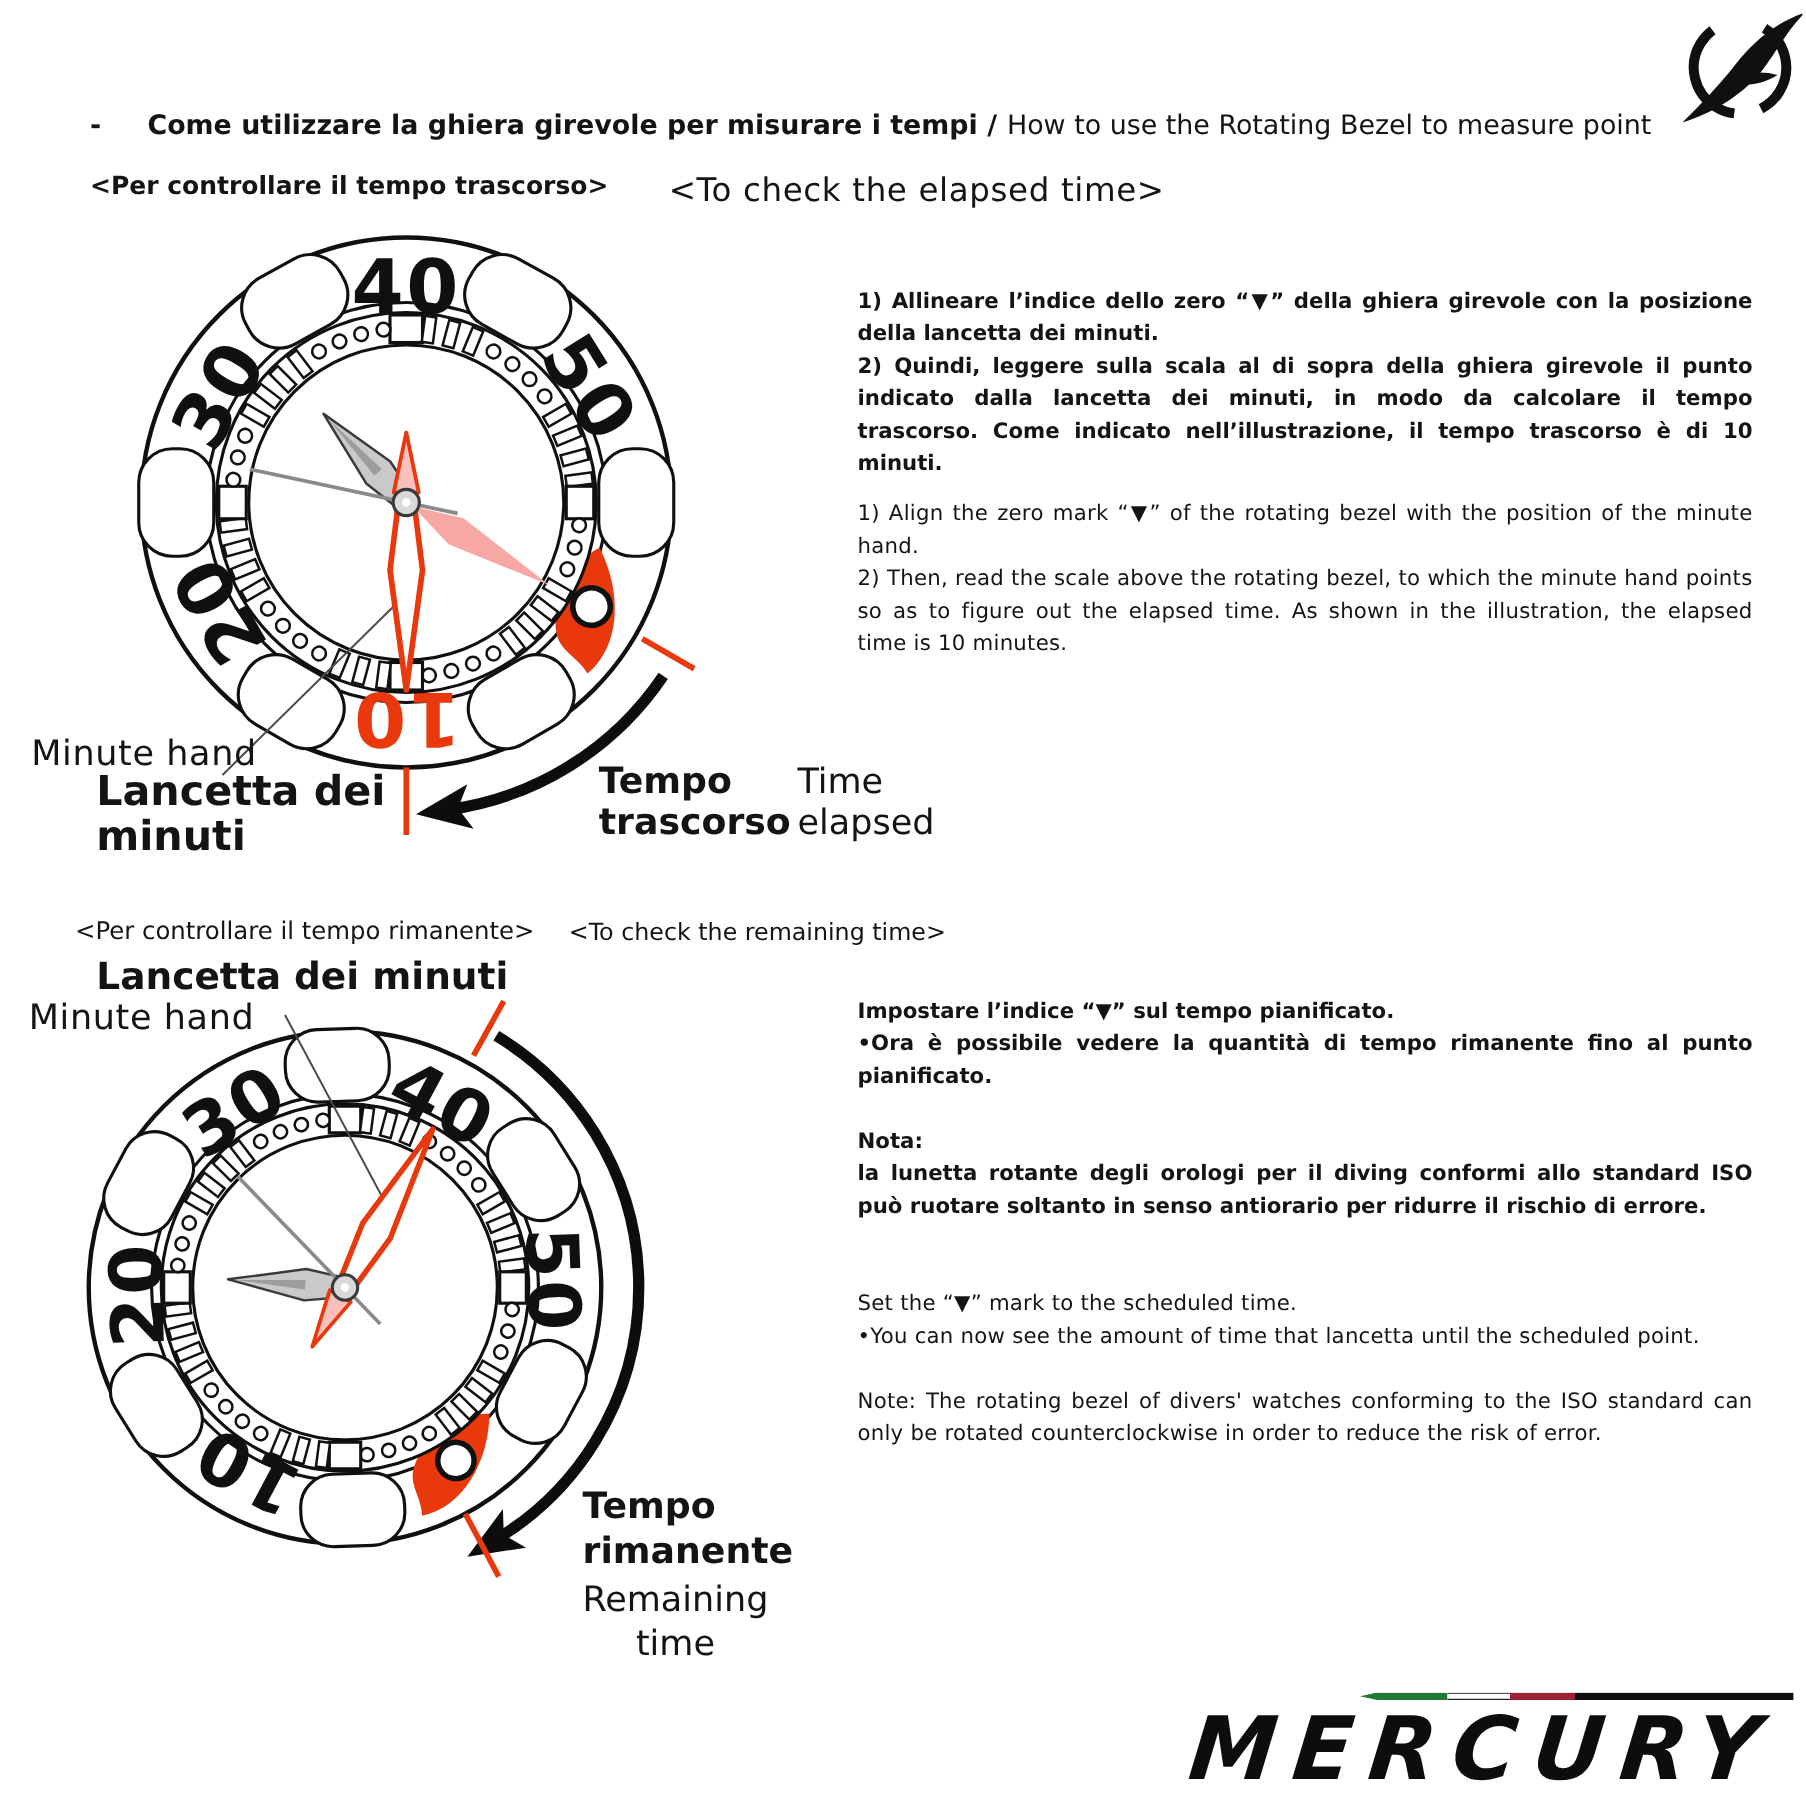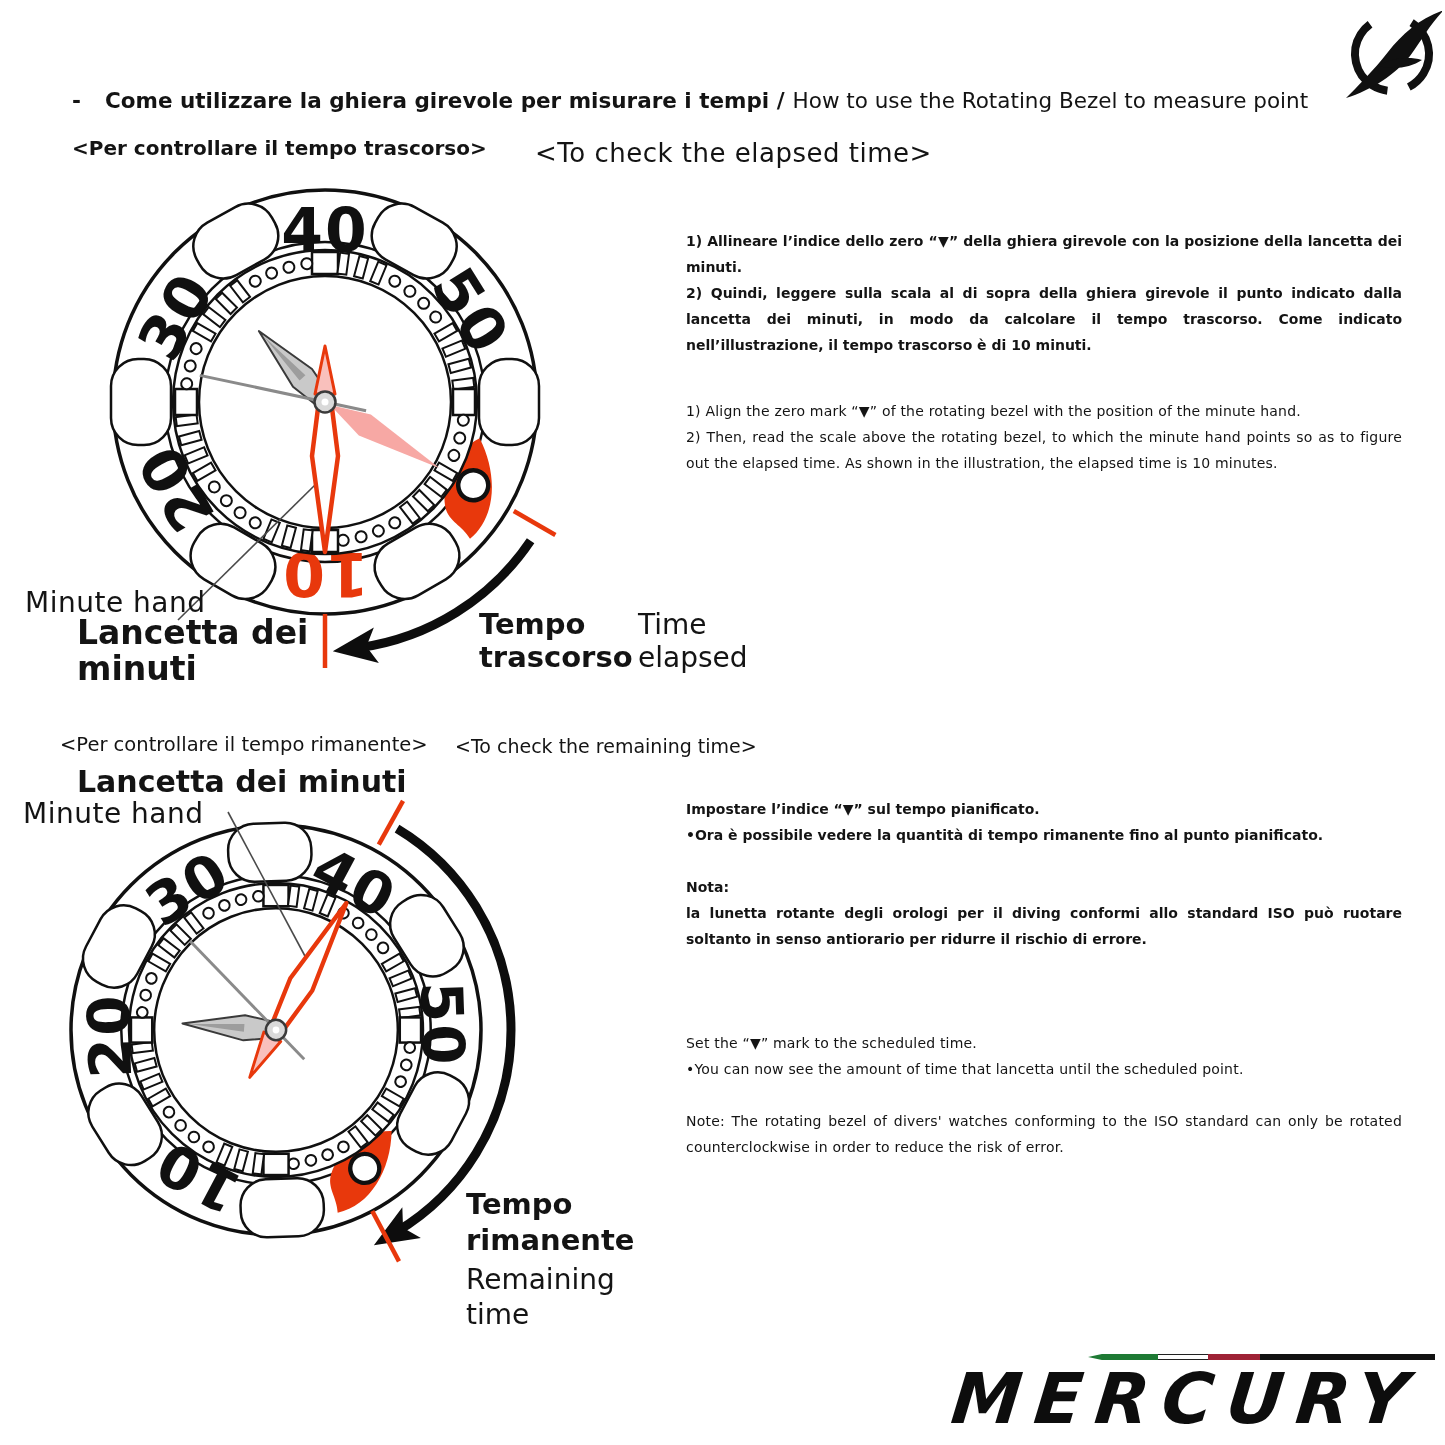"Come utilizzare la ghiera girevole" .main-title .it { margin-left: none -> 13px }
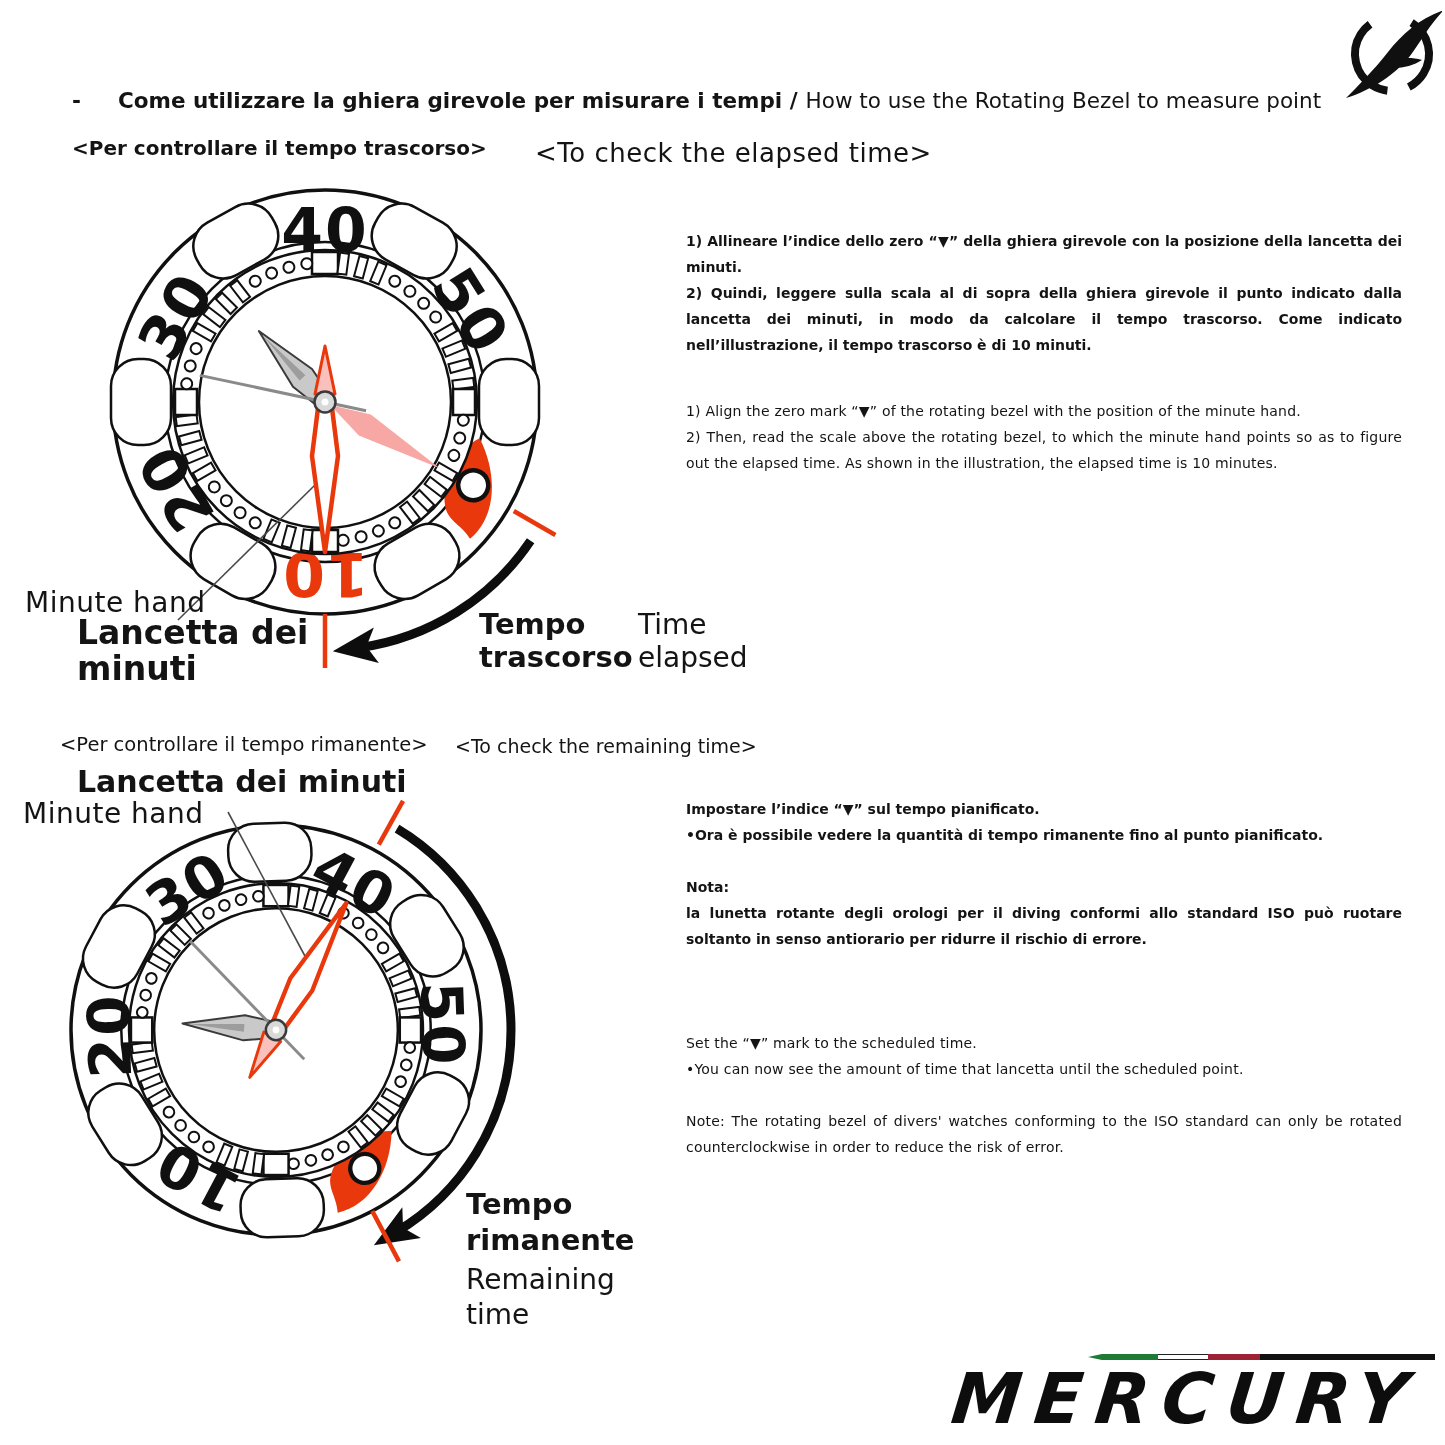"1) Allineare l’indice dello zero" .col { font-size: 14px -> 17px }
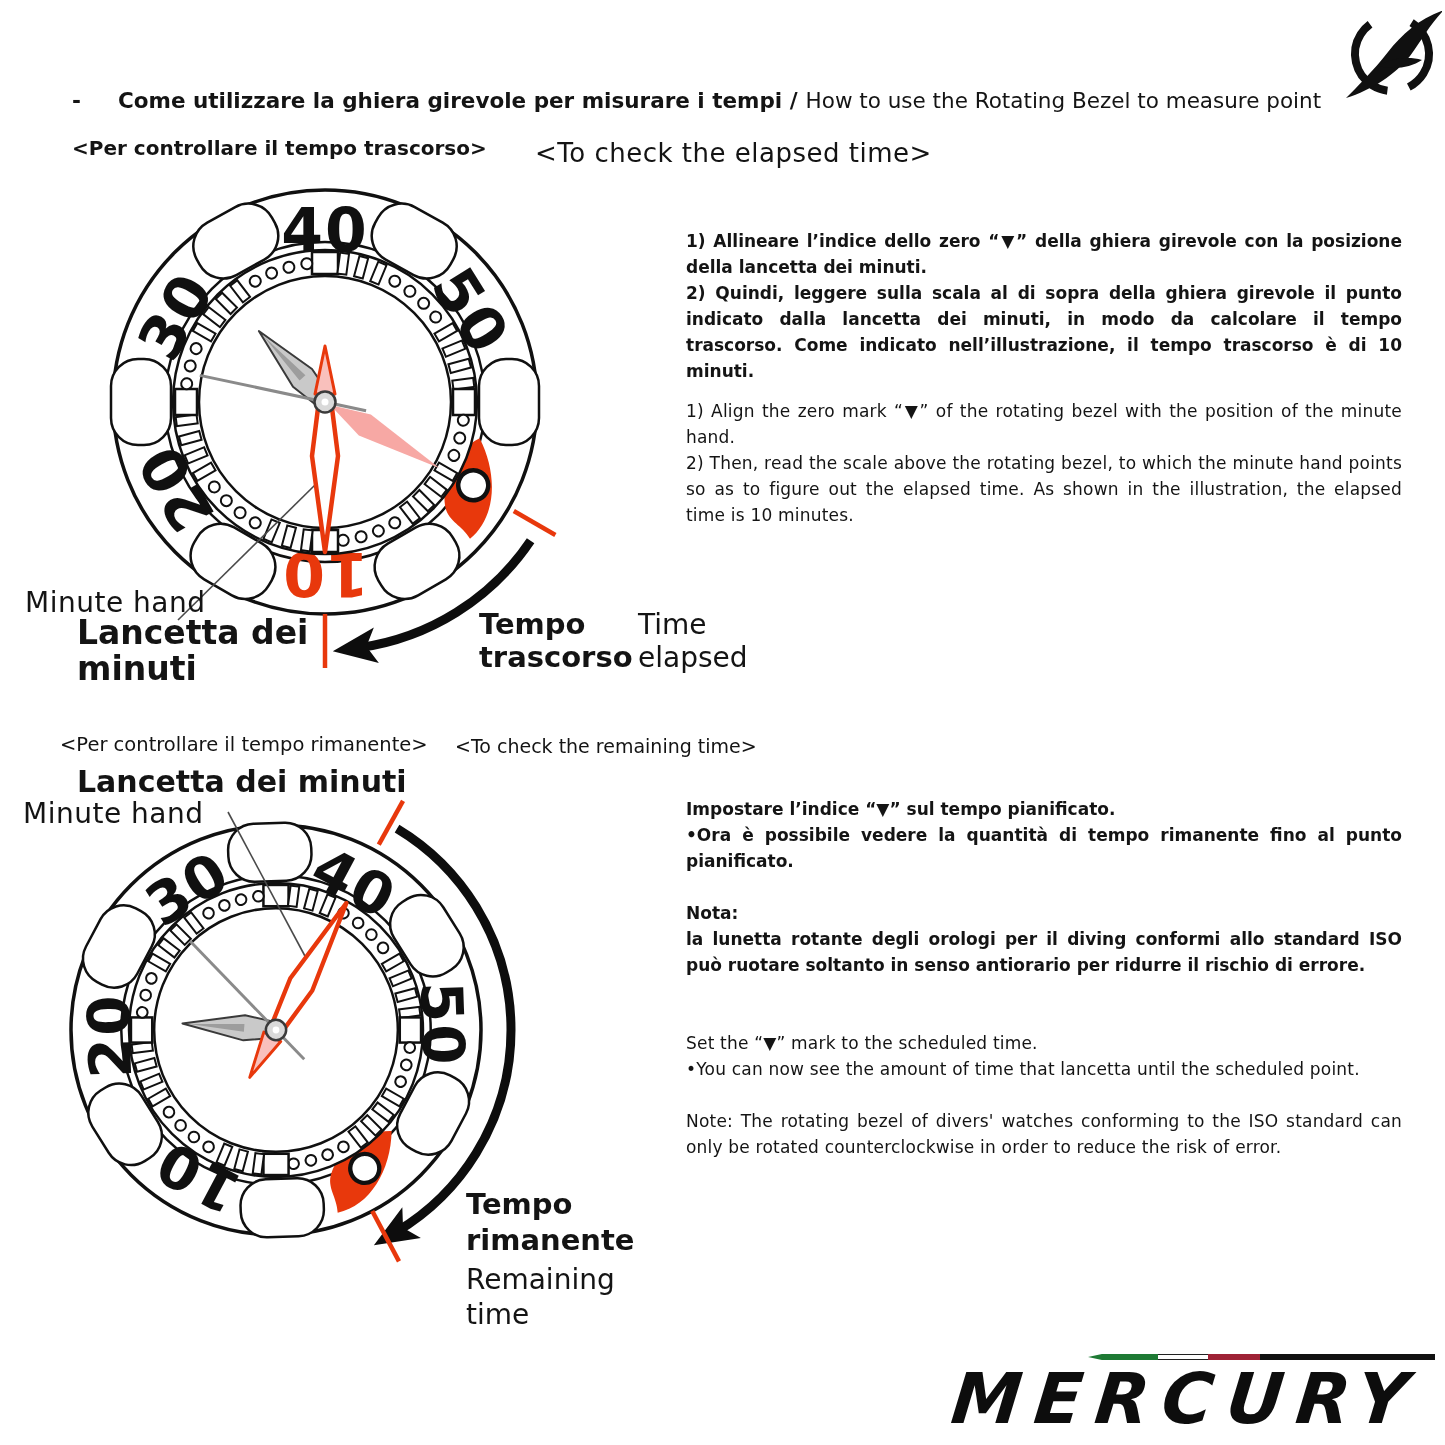"Remaining" .lbl-rem-en { text-align: none -> center }
